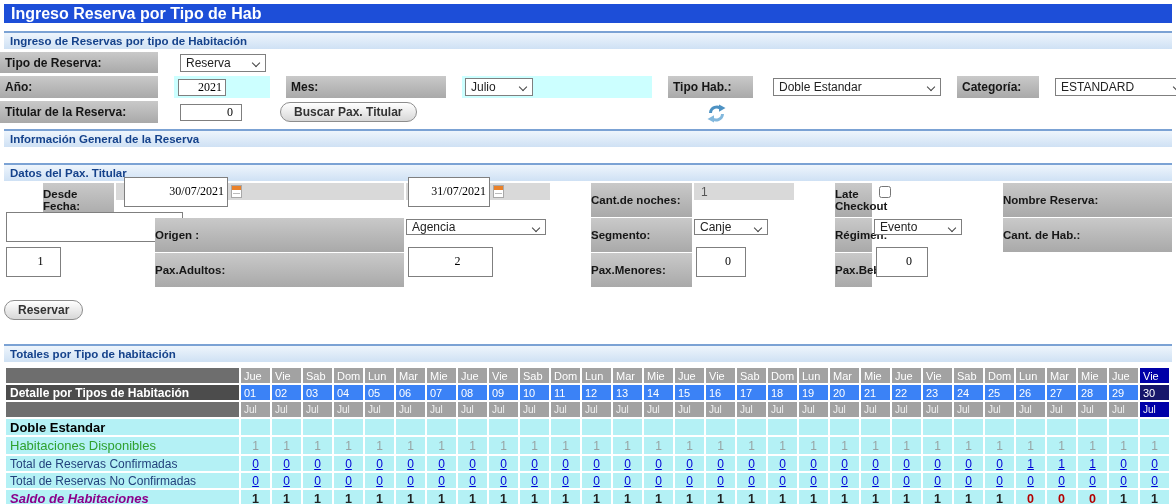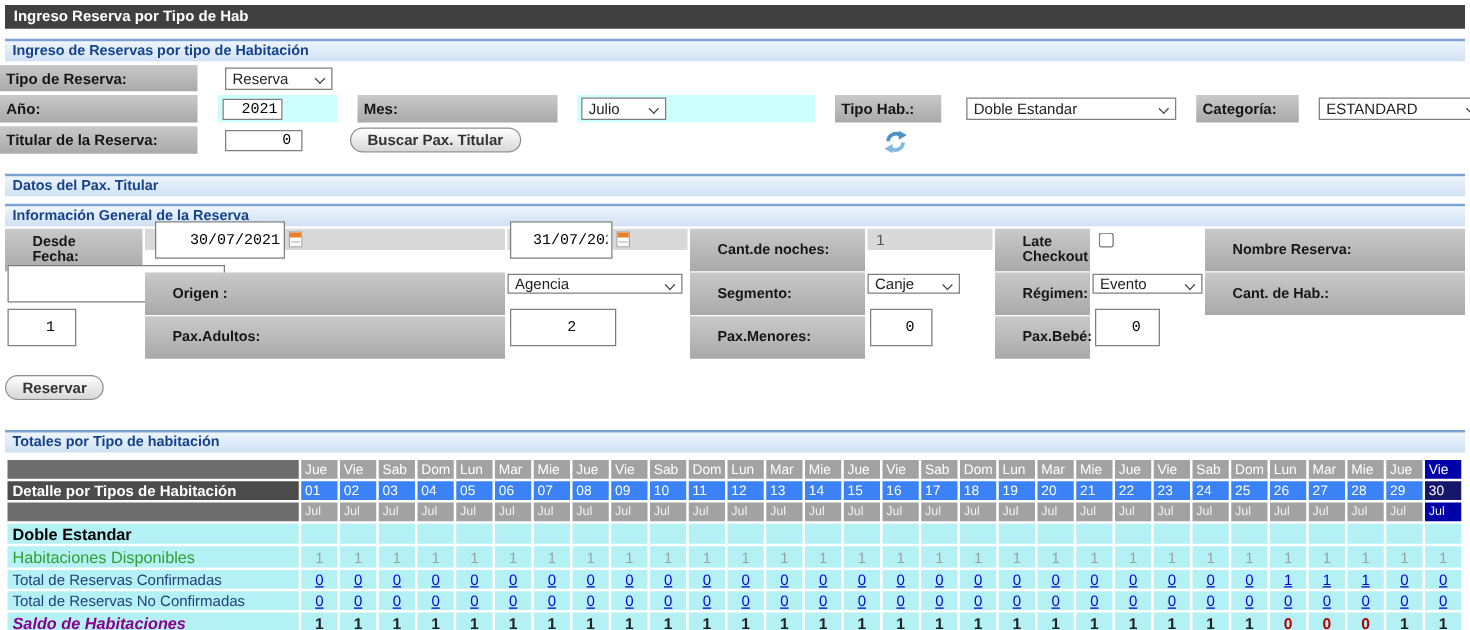"Ingreso Reserva por Tipo de" .titlebar { background: #404040 -> #1d4ed8; font-size: 12px -> 16px }
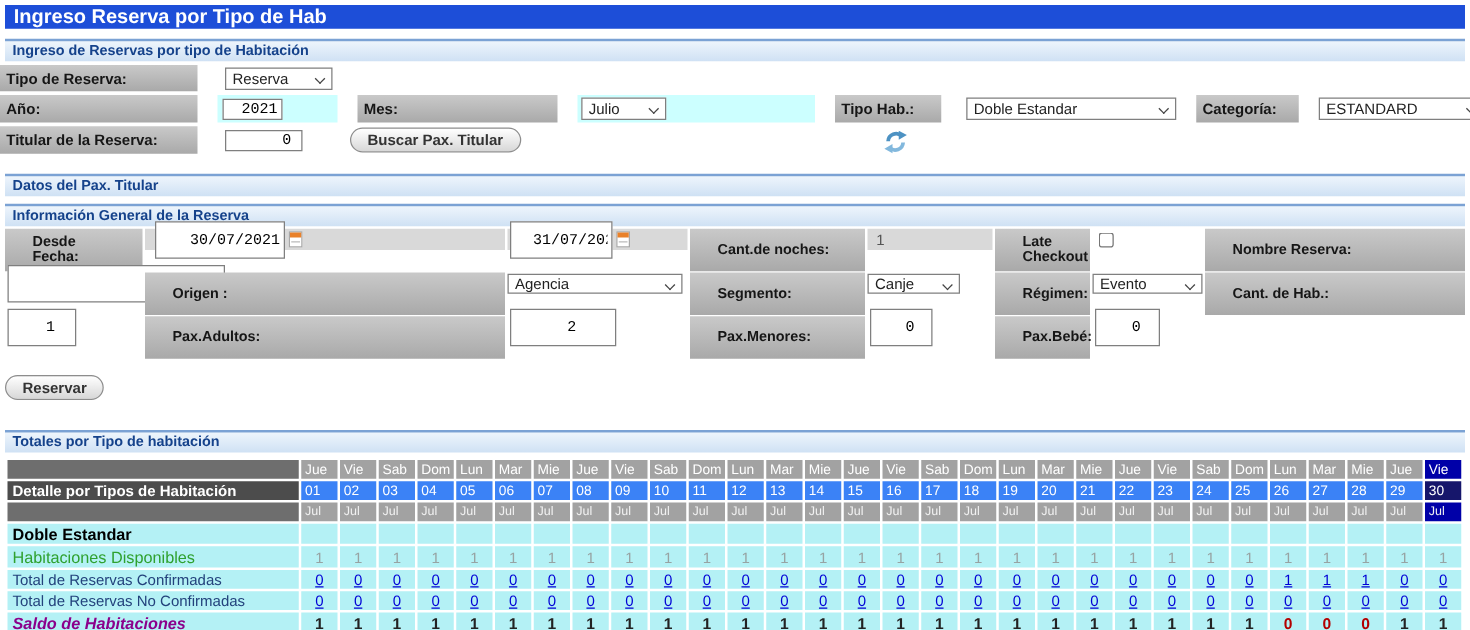"2021" input.box { font-family: Liberation Mono, monospace -> Liberation Serif, serif }
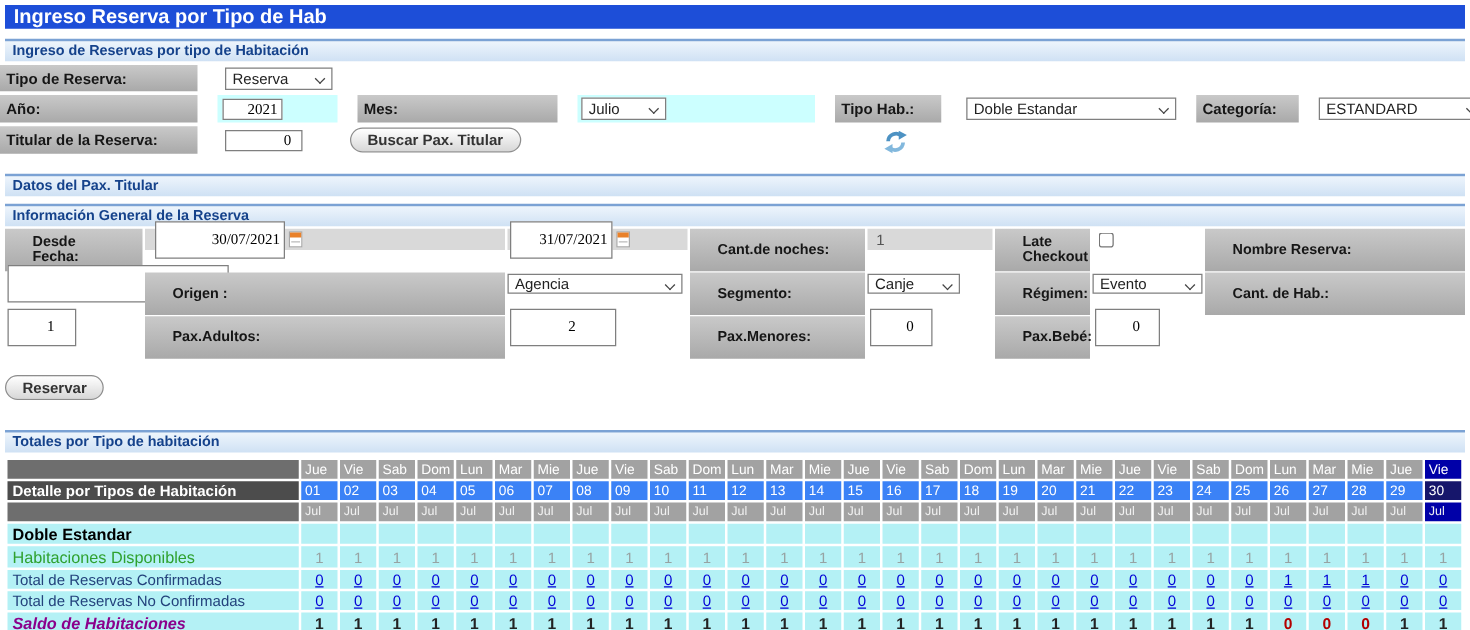"Datos del Pax. Titular" div.sech { order: before "Información General de la Reserva" -> after "Información General de la Reserva" }
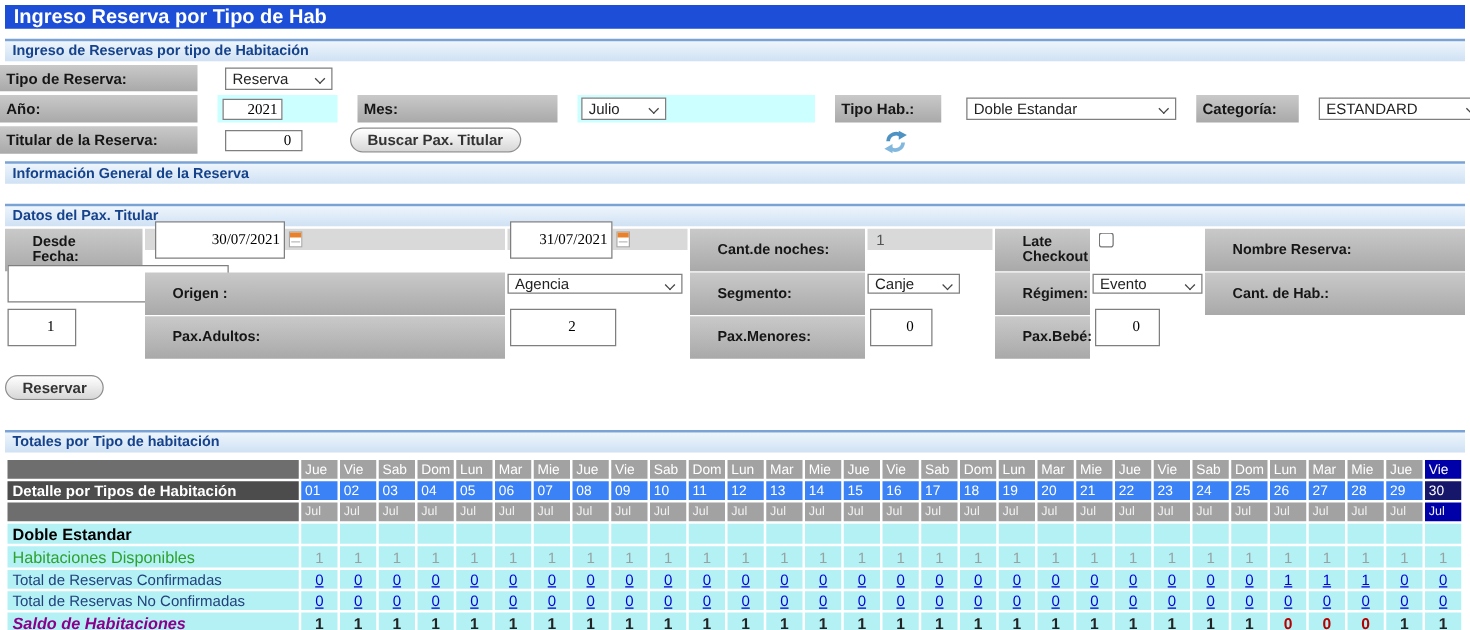"Desde Fecha:" .igrid .lbl { margin-left: none -> 39px; padding: 0 22px -> 0 0 }
